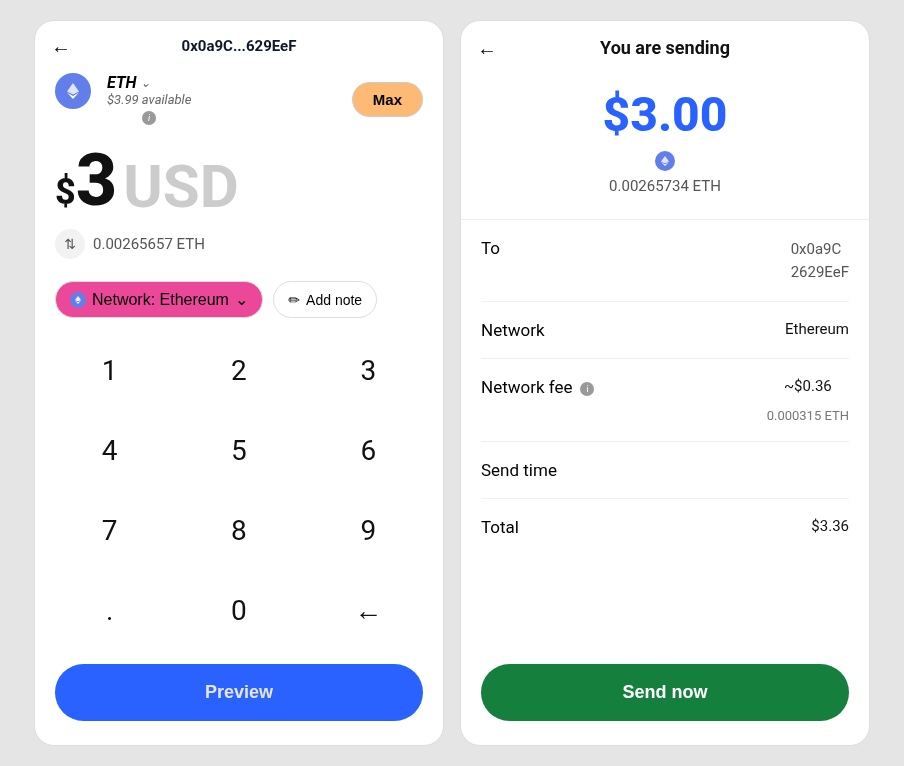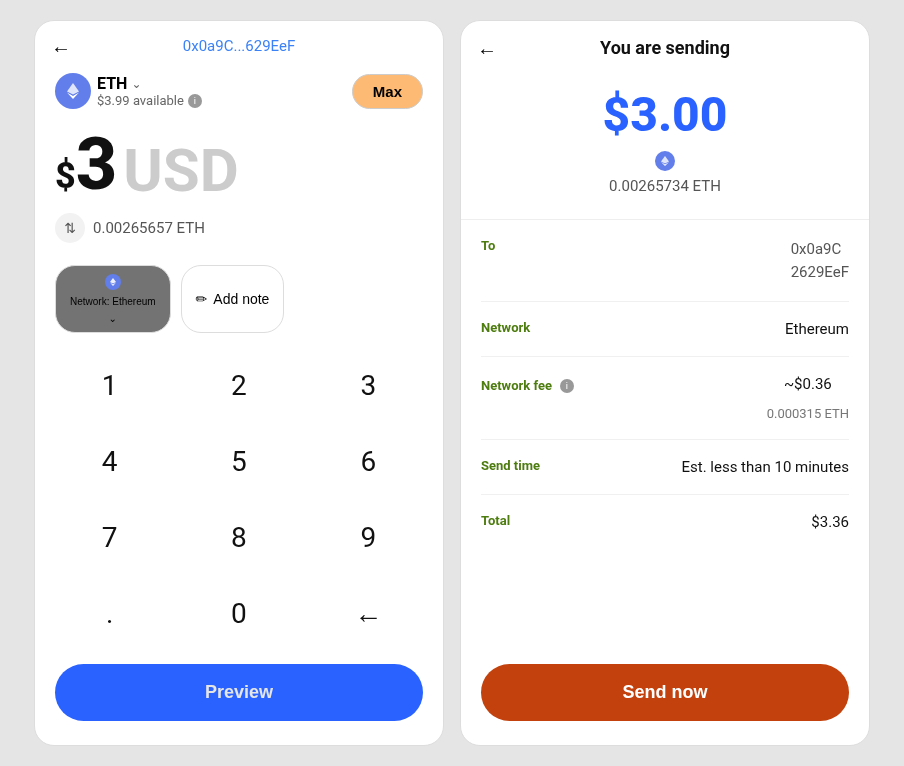"0x0a9C...629EeF" .address-text { color: #3b82f6 -> #0f172a; font-weight: 400 -> 700 }
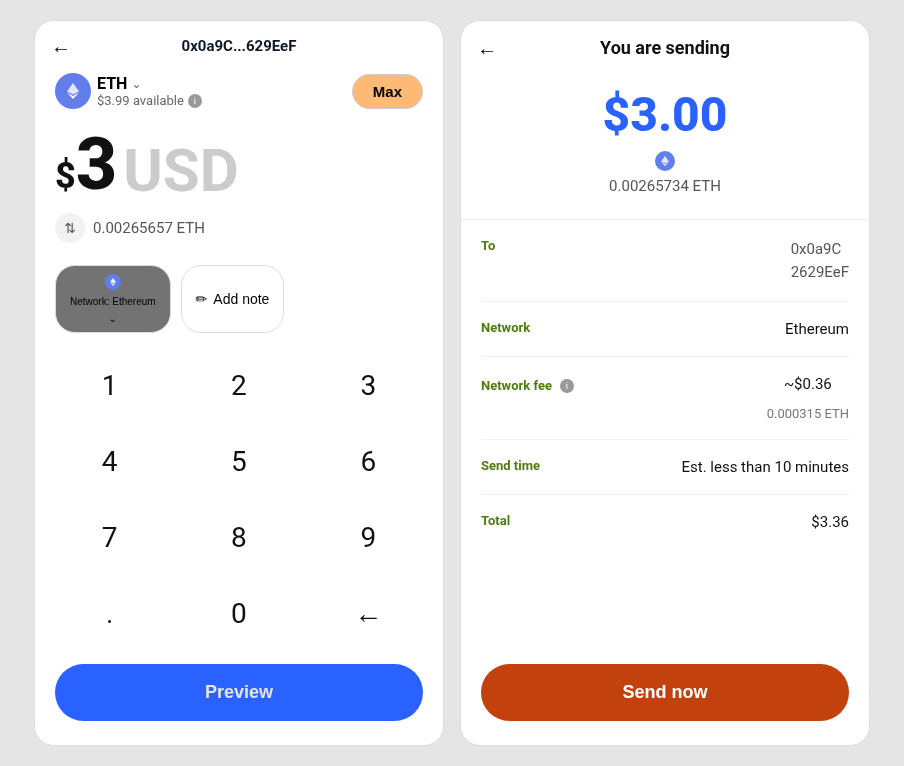"ETH" .token-info { align-items: center -> none; font-style: none -> italic; gap: 6px -> 16px }
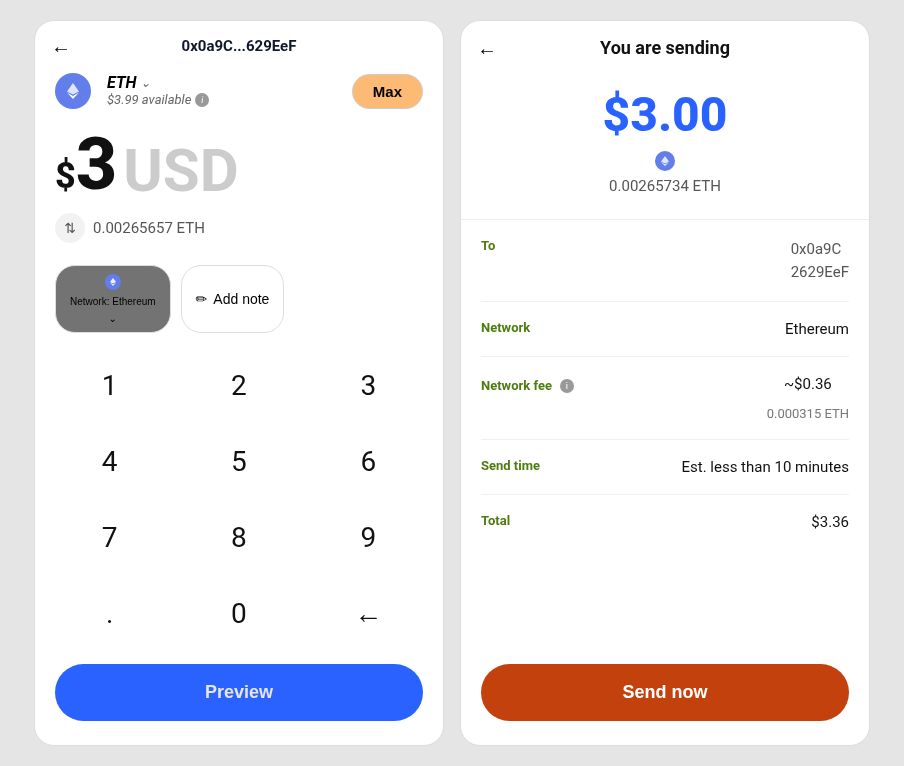"$3.99 available" .token-balance { flex-direction: none -> column }
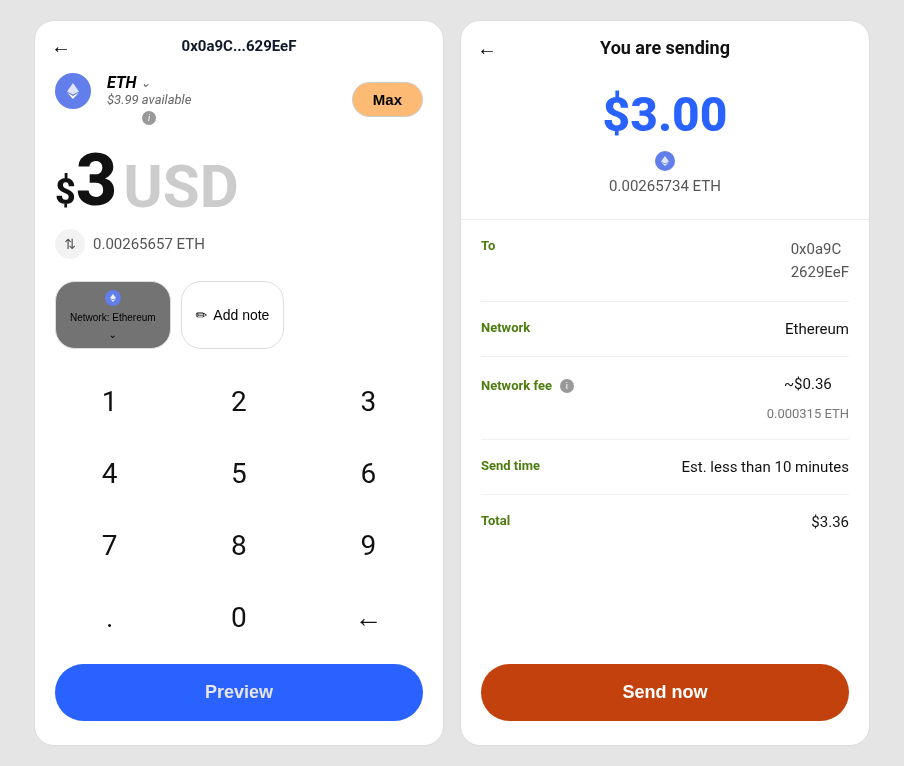"To" .detail-label { color: #4d7c0f -> #000000; font-size: 13px -> 17px; font-weight: 700 -> 400 }
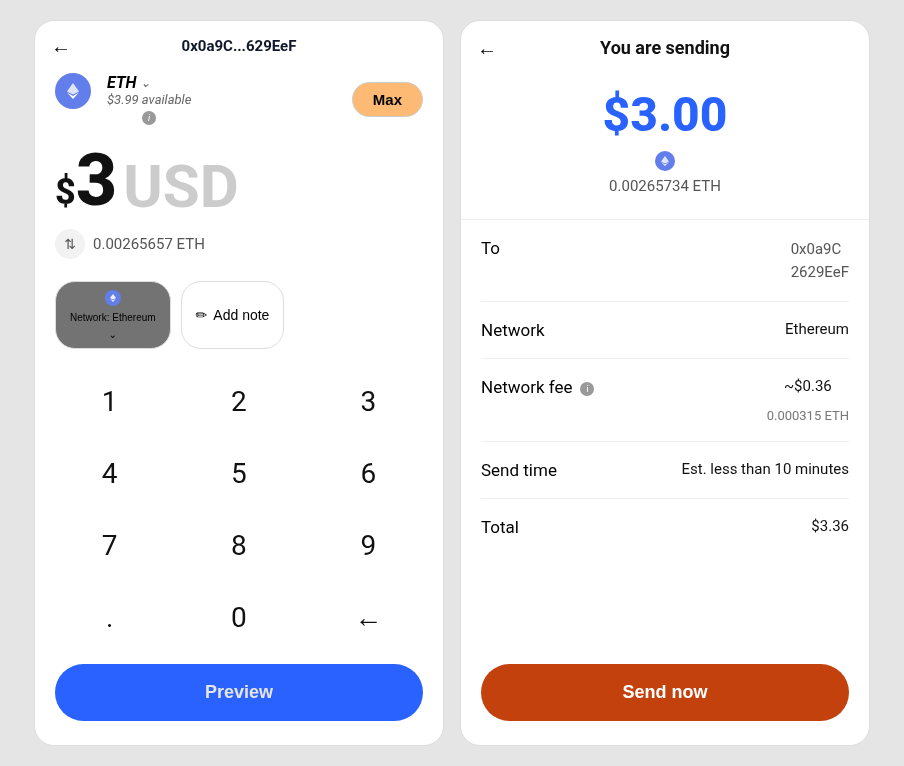"Network: Ethereum" .network-btn { background: #737373 -> #ec4899; flex-direction: column -> none; font-size: 10px -> 16px }
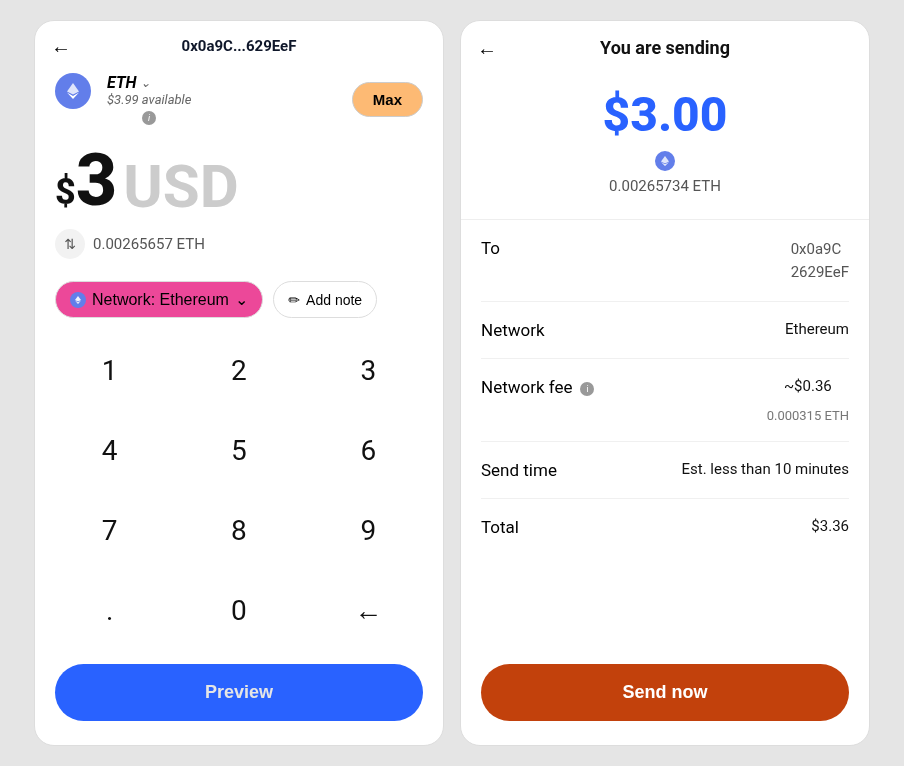"Est. less than 10 minutes" span.detail-value { html: <span>Est. less than 10 minutes</span> -> none }
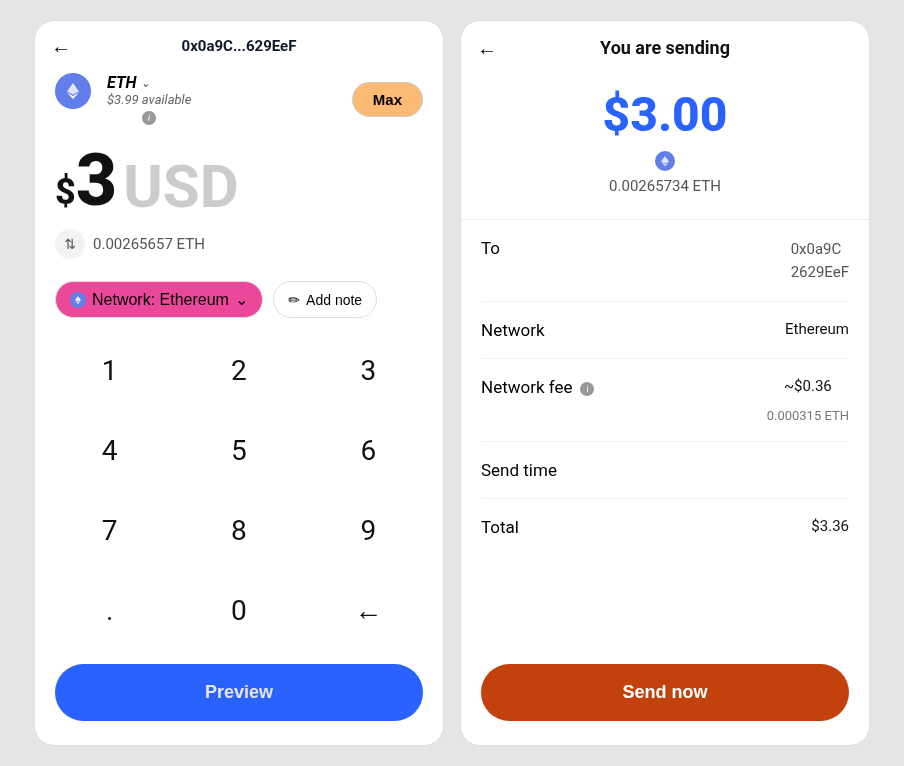"Send now" .send-now-btn { background: #c2410c -> #15803d }
